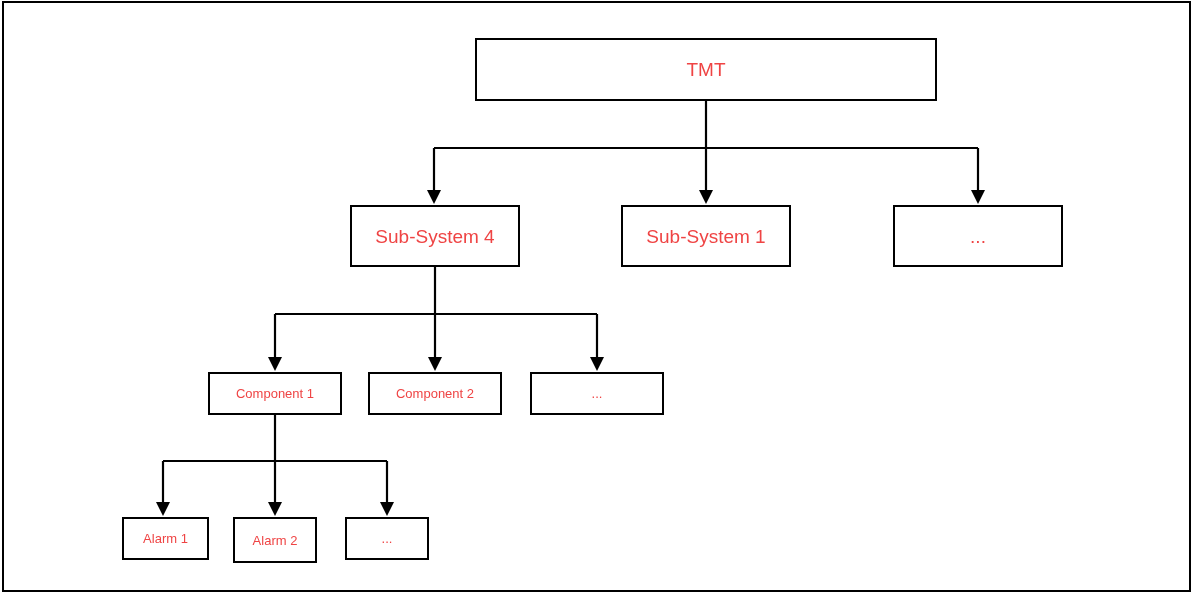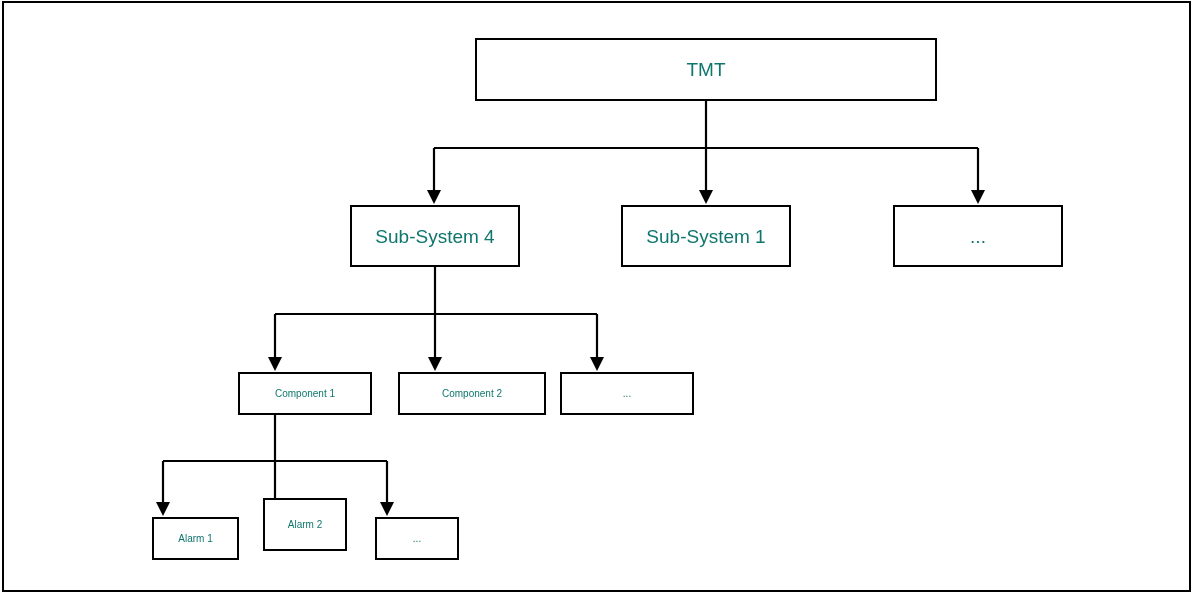"TMT" .canvas { color: #0f766e -> #ef4444 }
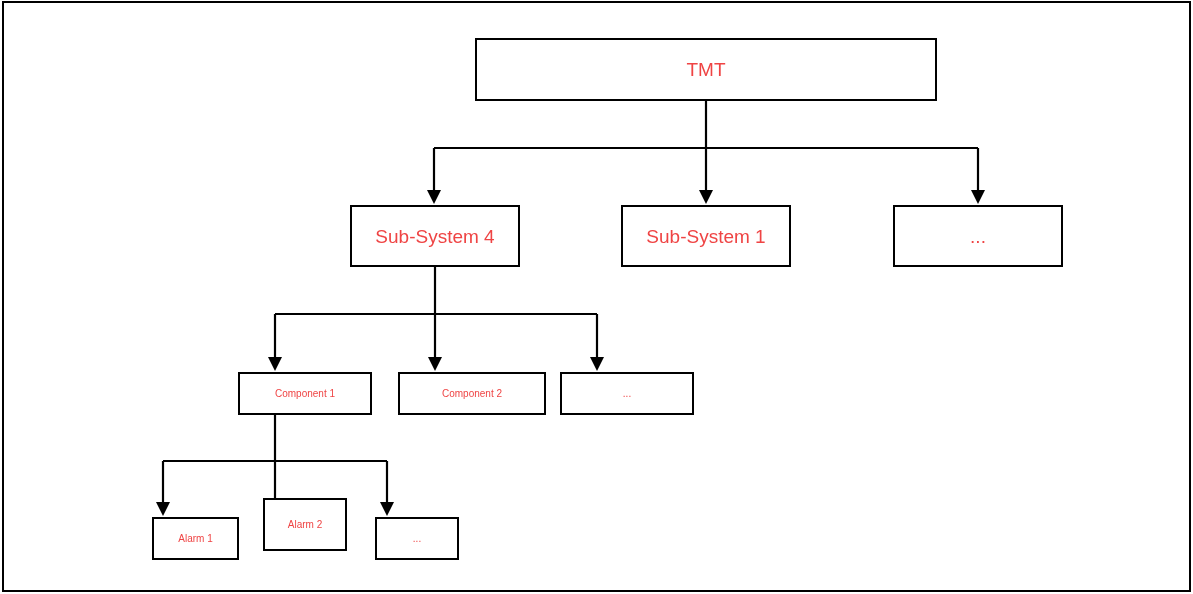"Component 1" .lvl-3, .lvl-4 { font-size: 10px -> 13px; margin-left: 30px -> none }
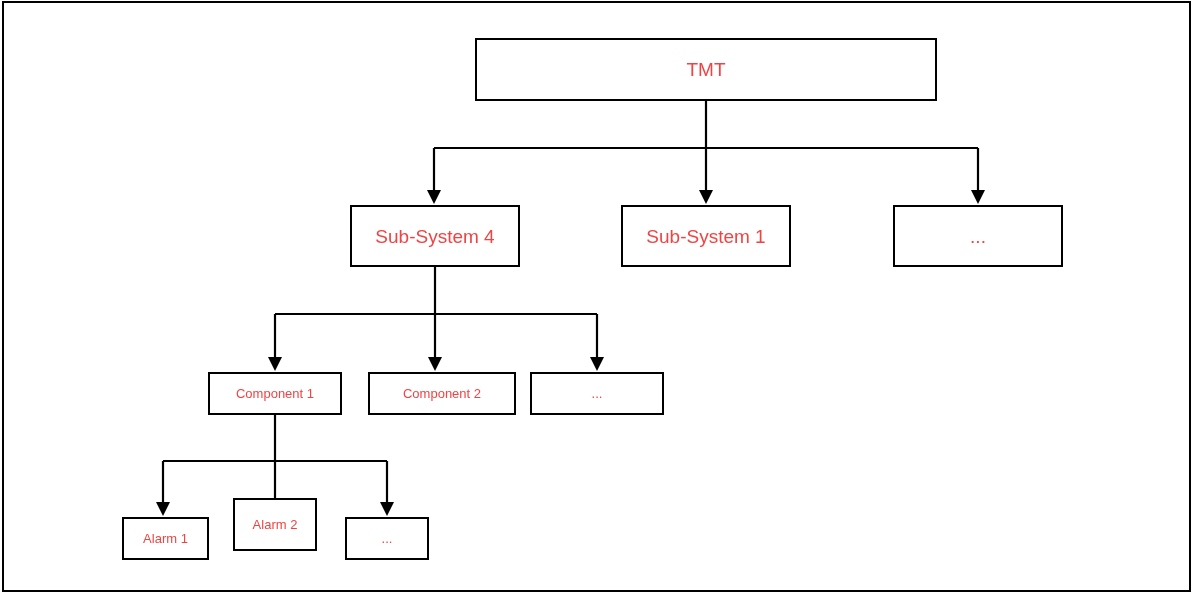"Component 2" #node-component-2 { width: 148px -> 134px }
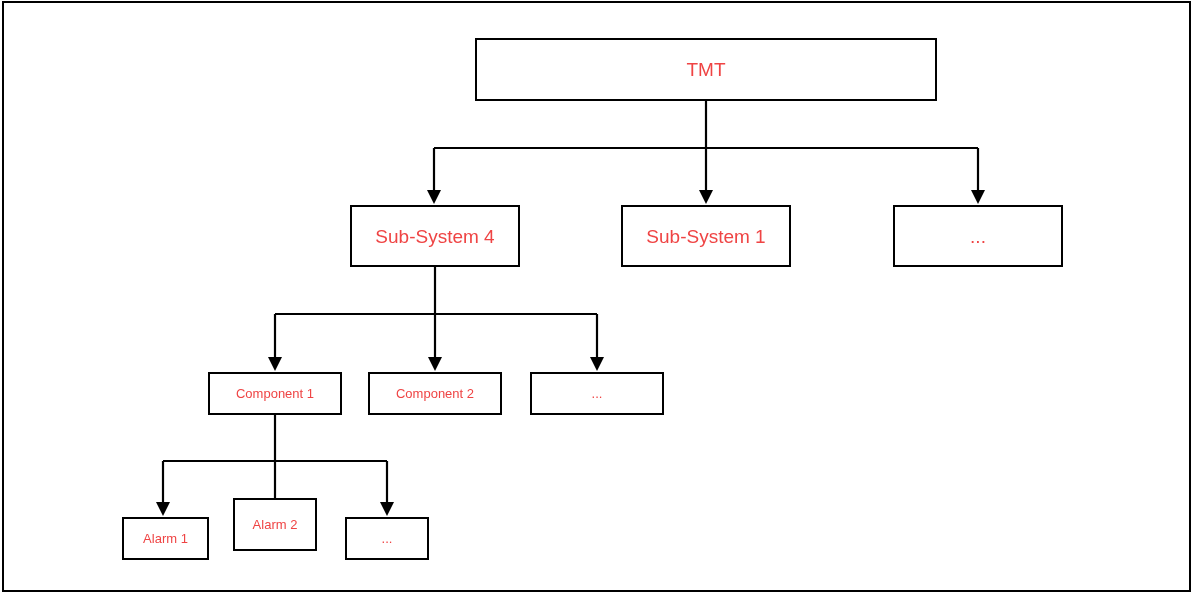"Alarm 2" #node-alarm-2 { height: 53px -> 46px; top: 498px -> 517px }
